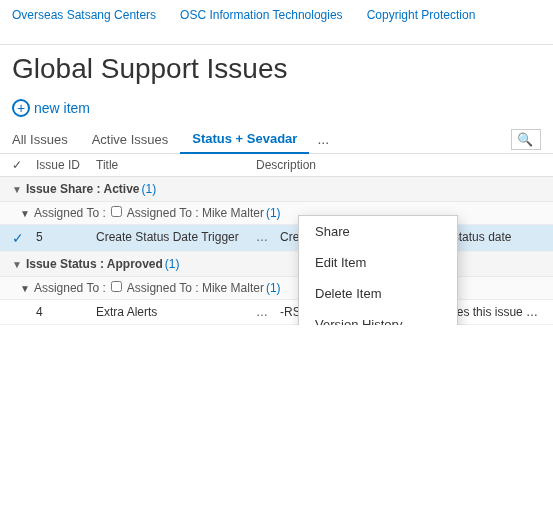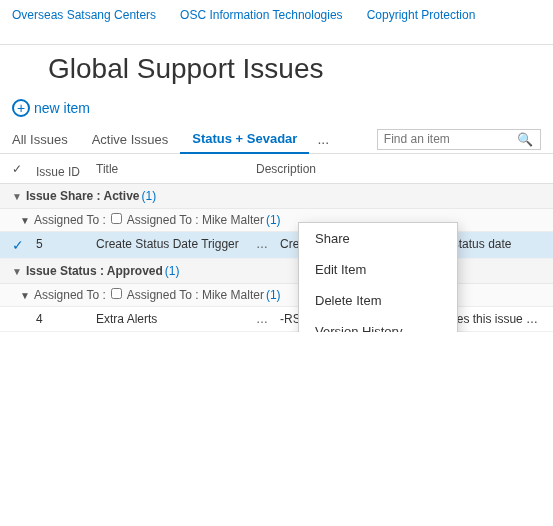"Global Support Issues" .page-title { margin-left: 36px -> none }
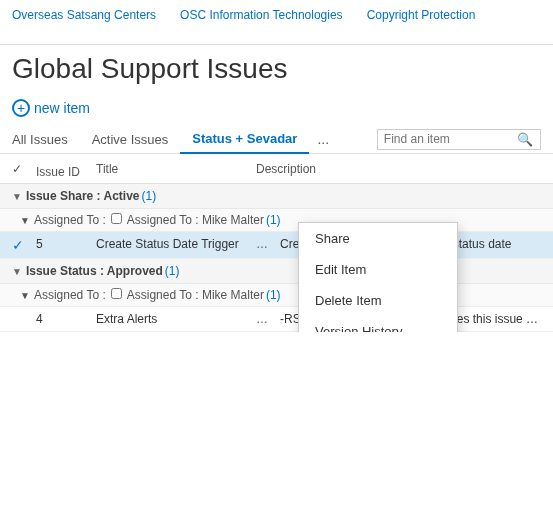"Find an item" input { html: <input> -> none }
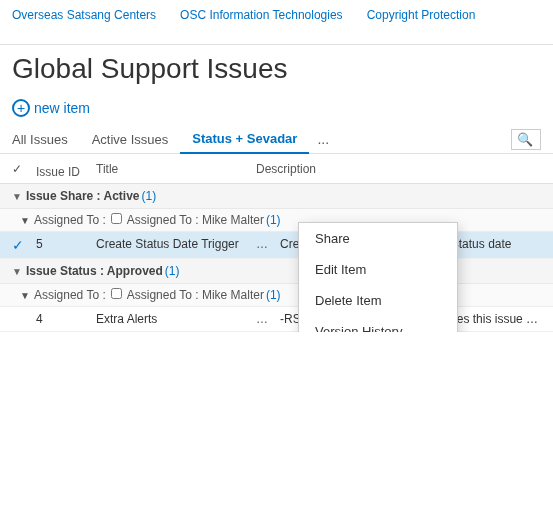"Issue ID" .col-id { margin-top: 7px -> none }
